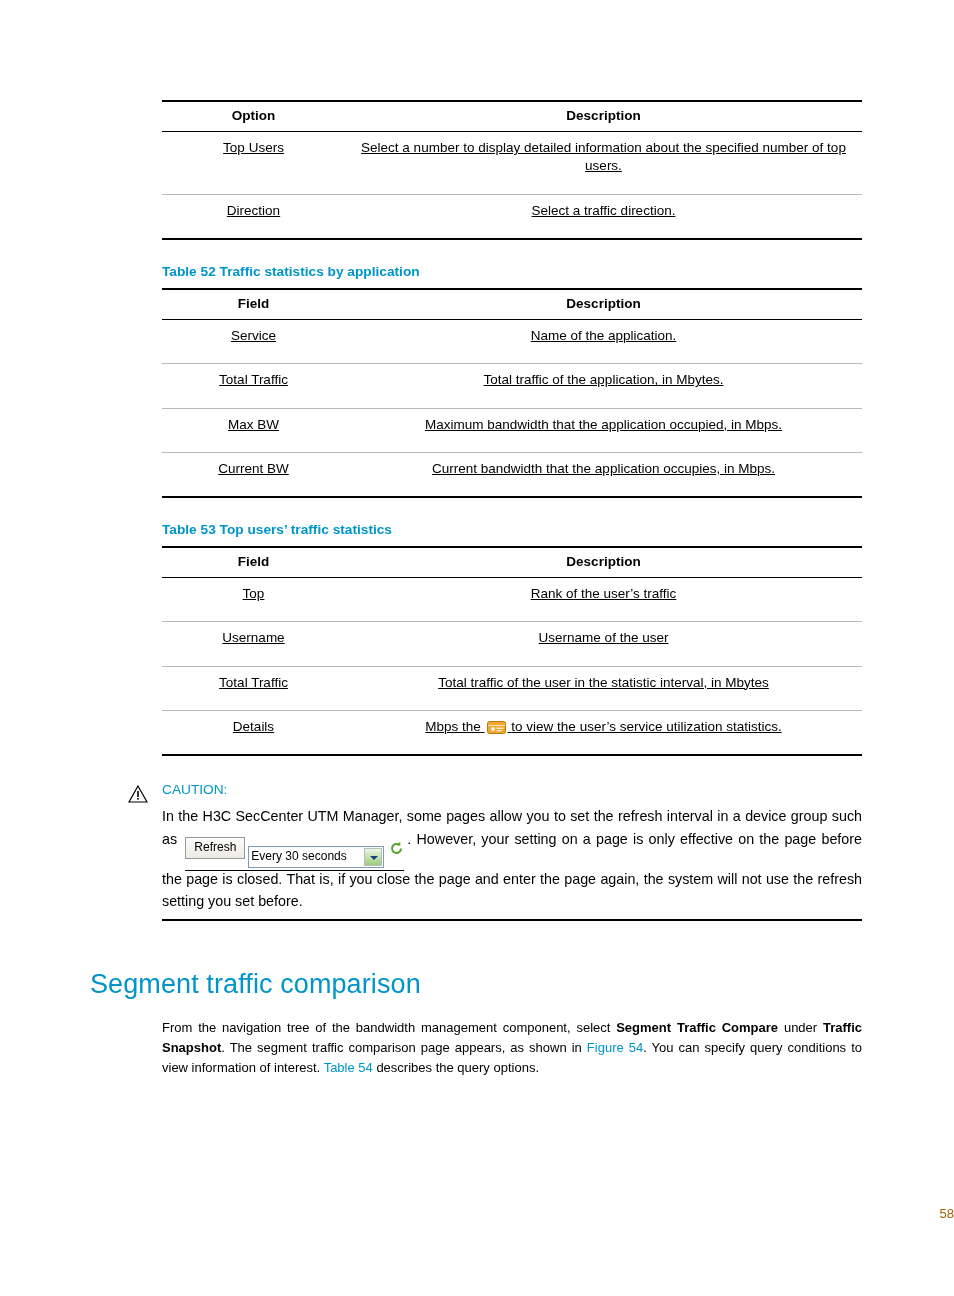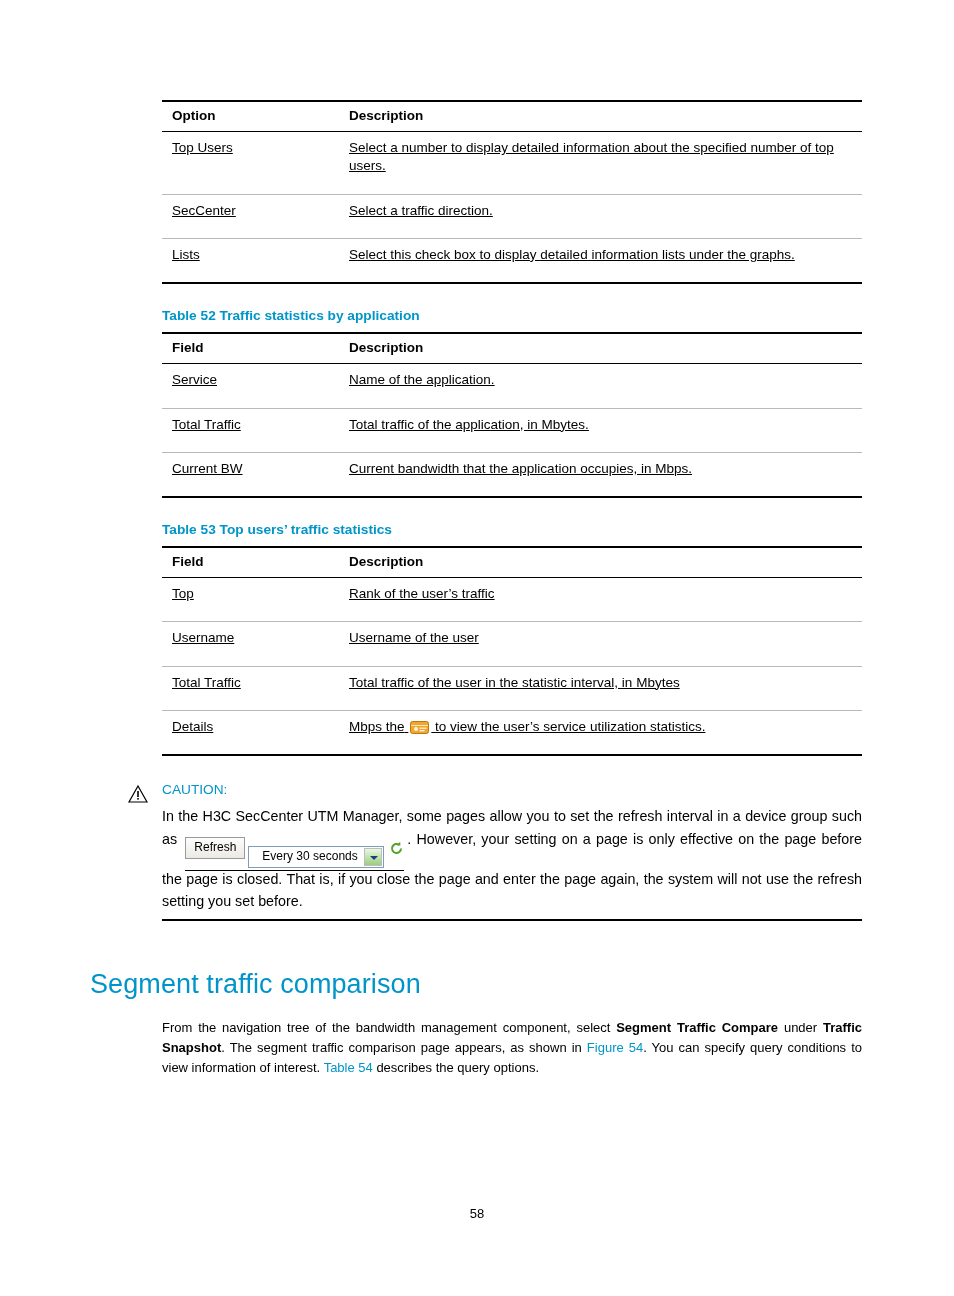"Option" table.doc-table th, table.doc-table td { text-align: left -> center }
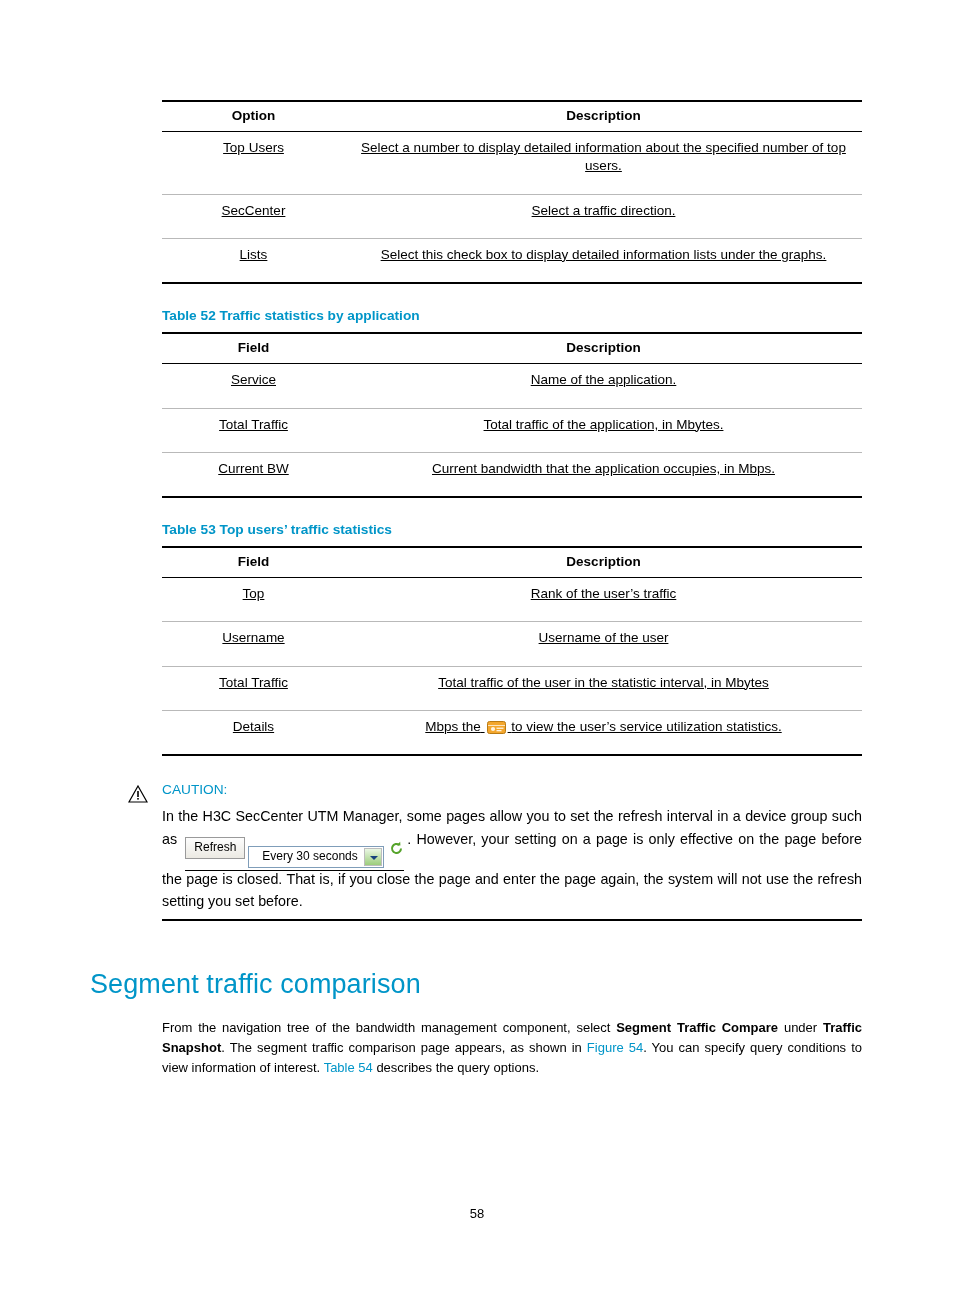"SecCenter" td { text: SecCenter -> Direction }
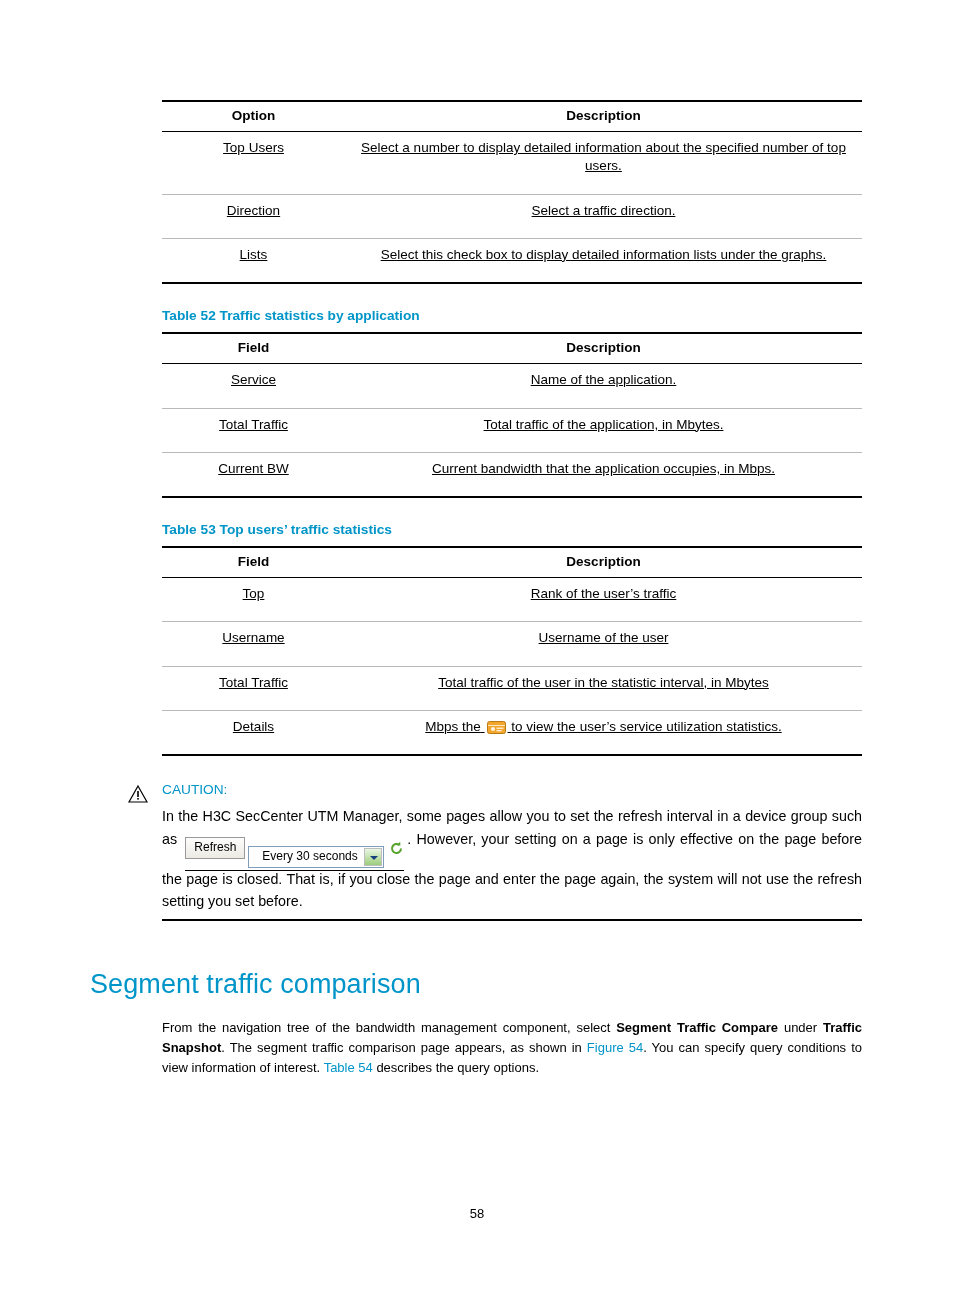"Lists" tr { html: <tr> <td>Lists</td> <td>Select this check box to display detailed information lists under the graphs.</td> </tr> -> none }
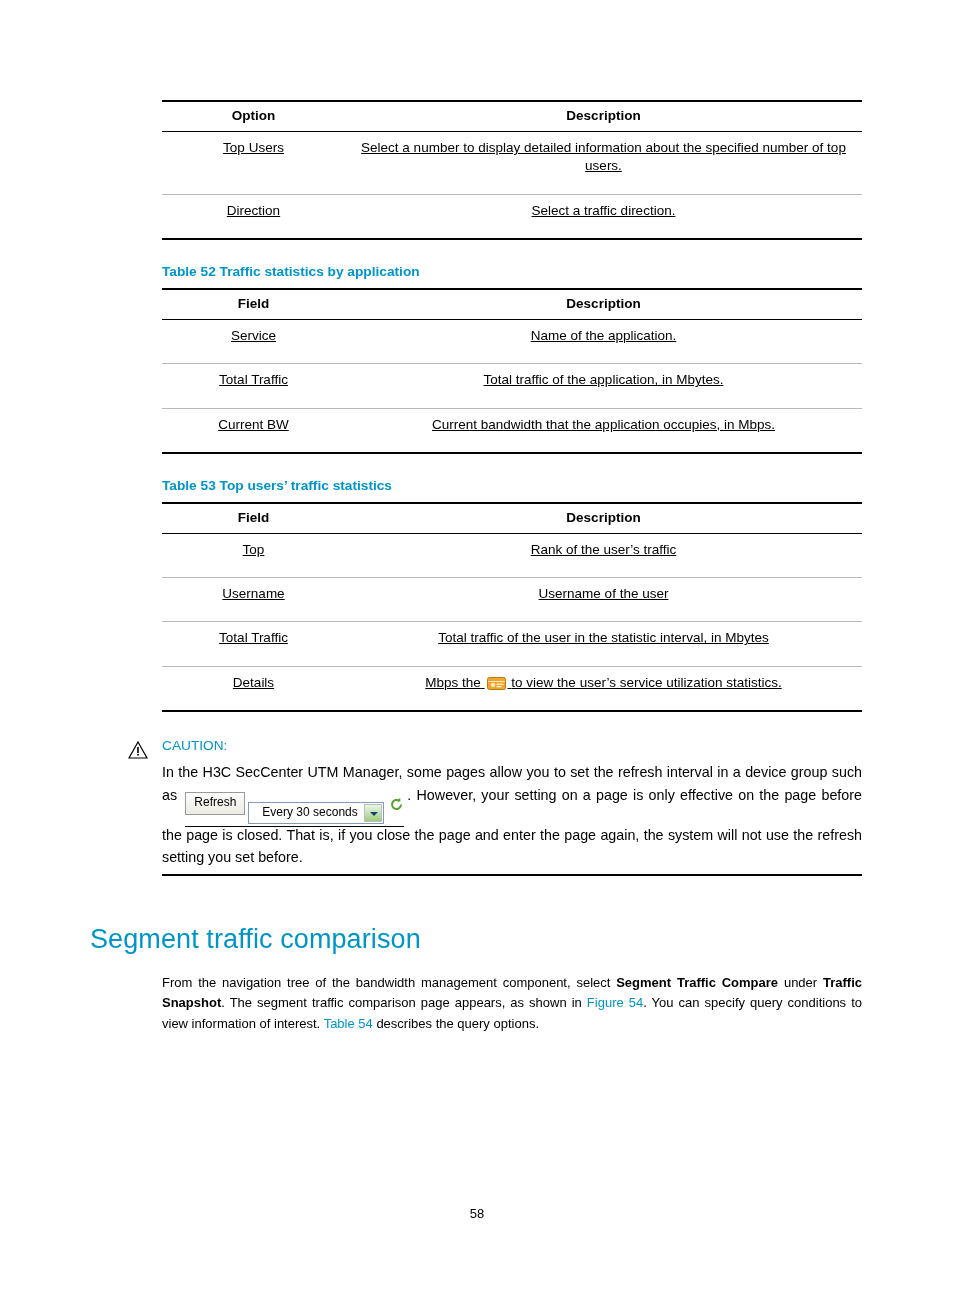"Max BW" tr { html: none -> <tr> <td>Max BW</td> <td>Maximum bandwidth that the application occupied, in Mbps.</td> </tr> }
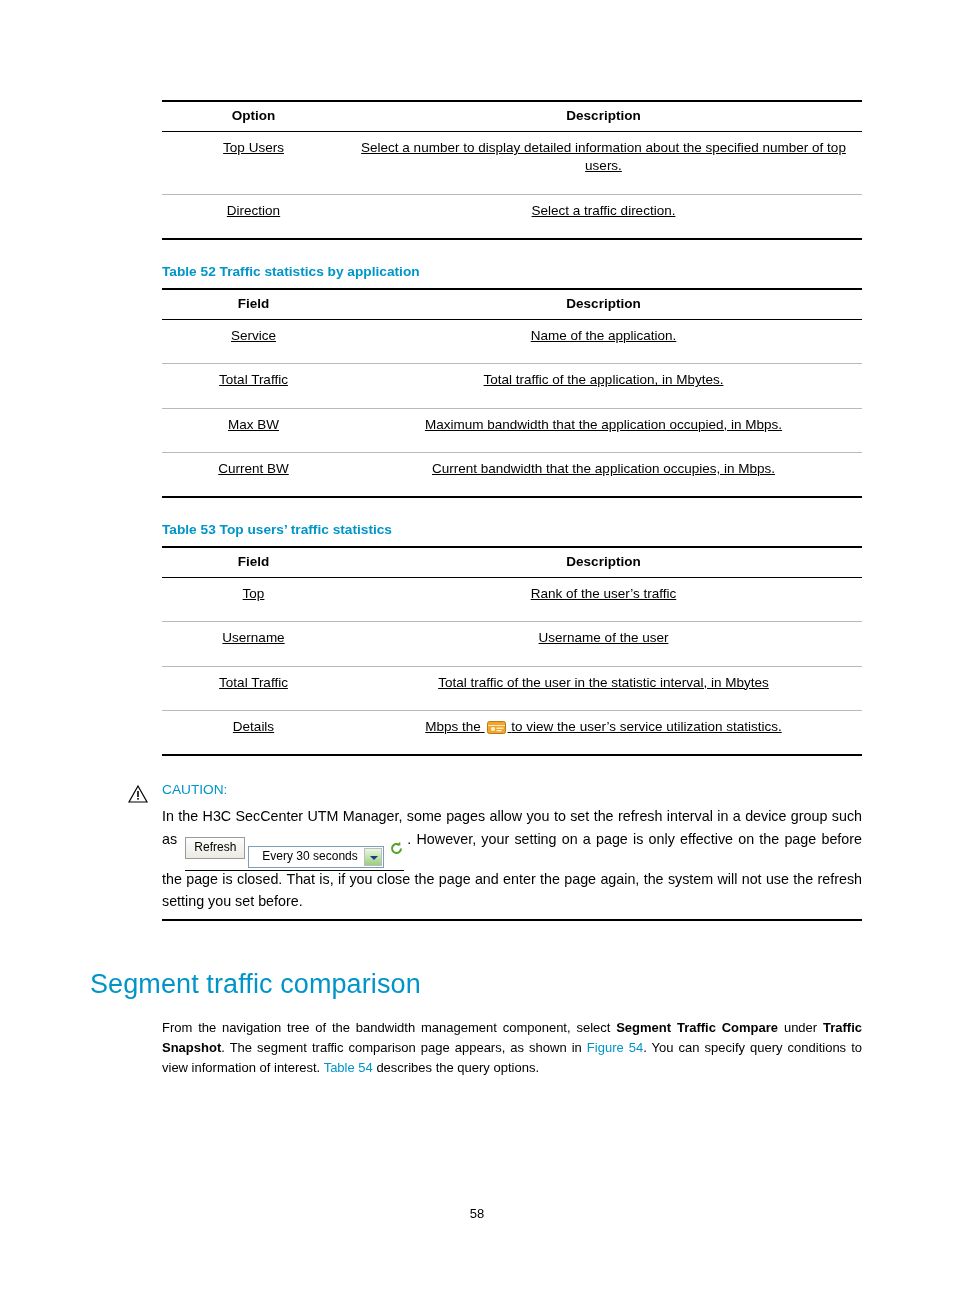"Every 30 seconds" .refresh-select { padding: 3px 0 4px 13px -> 3px 0 4px 2px }
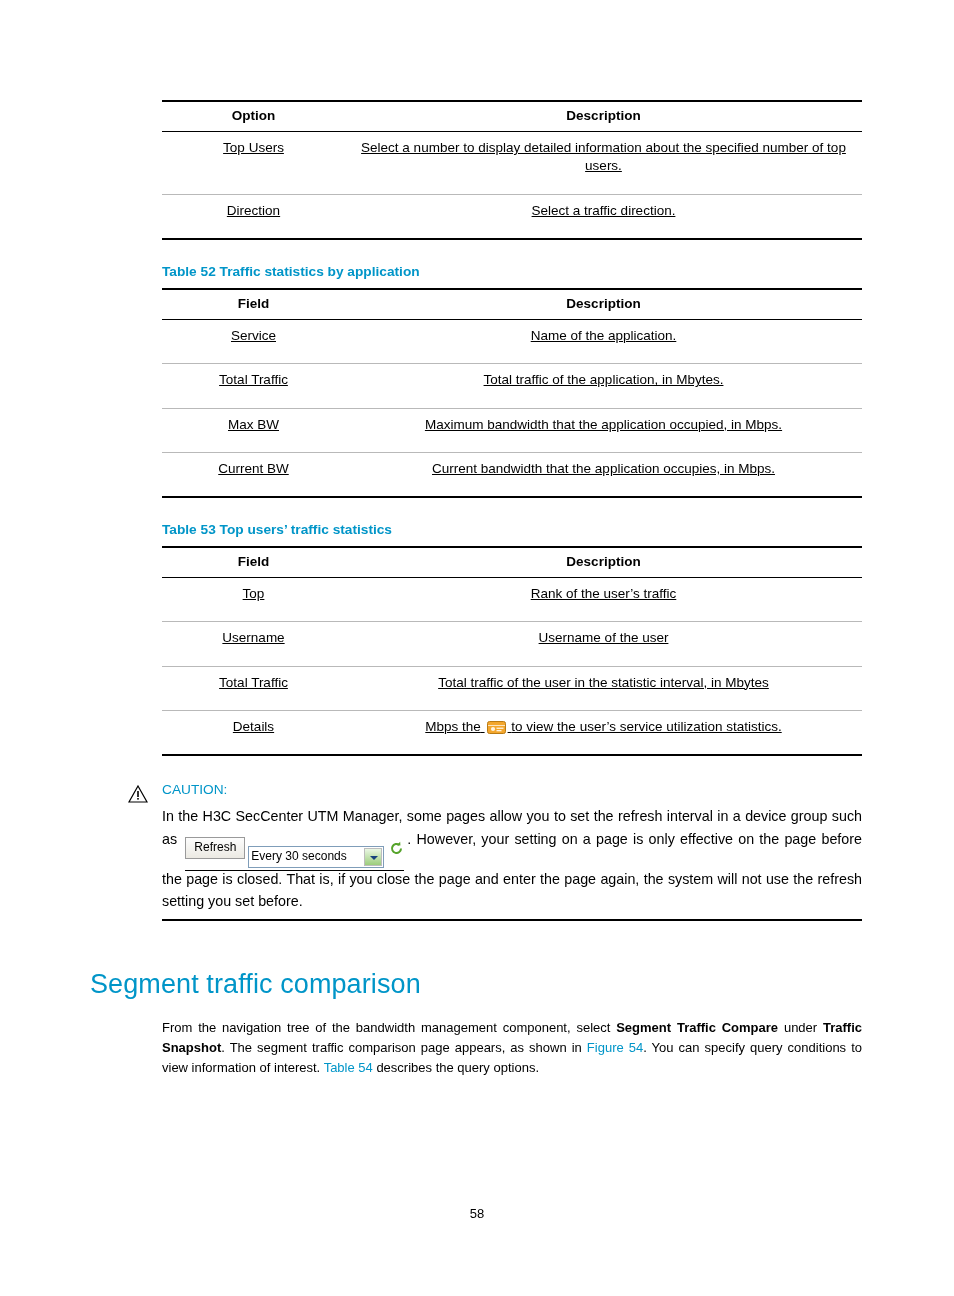"58" .page-number { color: #000000 -> #a16207; text-align: center -> right }
